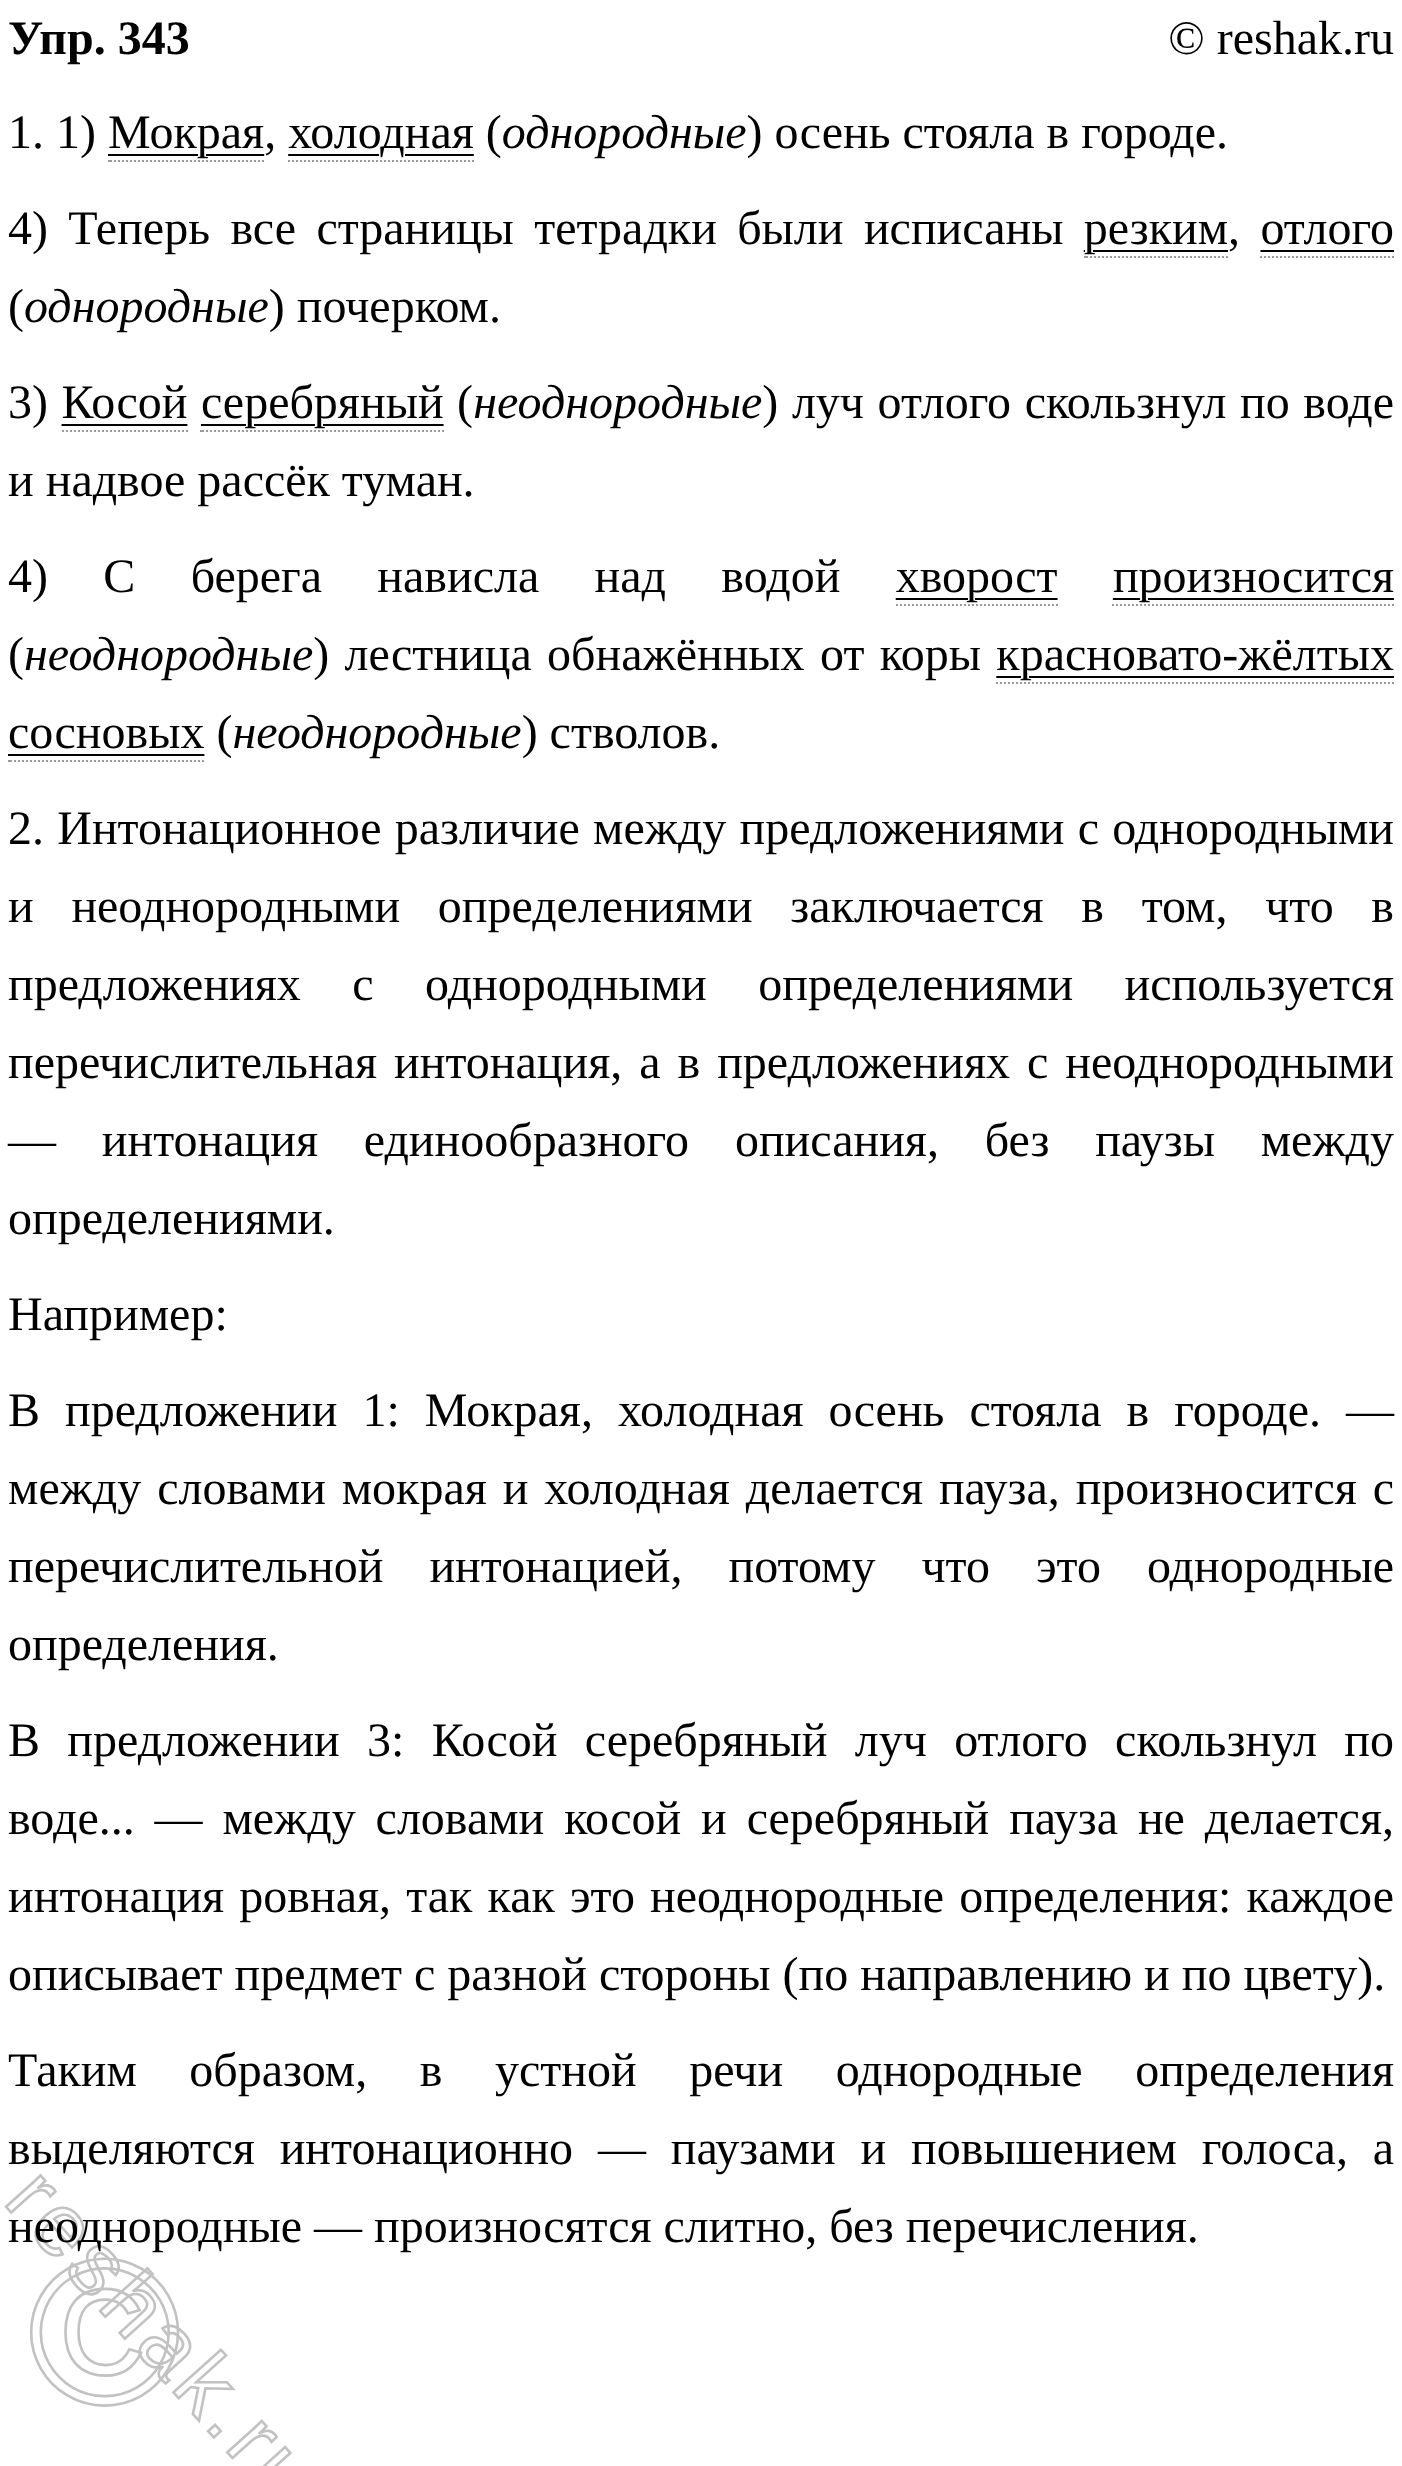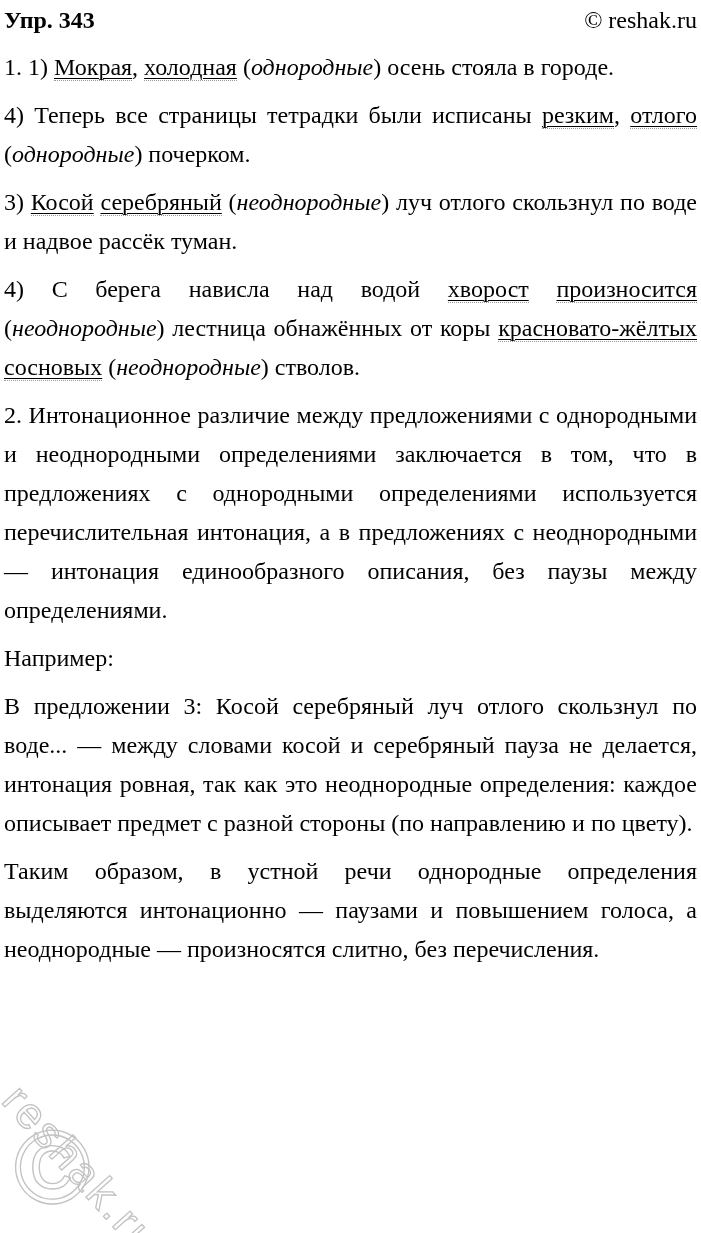"В предложении 1: Мокрая, холодная" p.para { html: none -> <p><span>В предложении 1: Мокрая, холодная осень стояла в городе. — между словами мокрая и холодная делается пауза, произносится с перечислительной интонацией, потому что это однородные определения.</span></p> }
